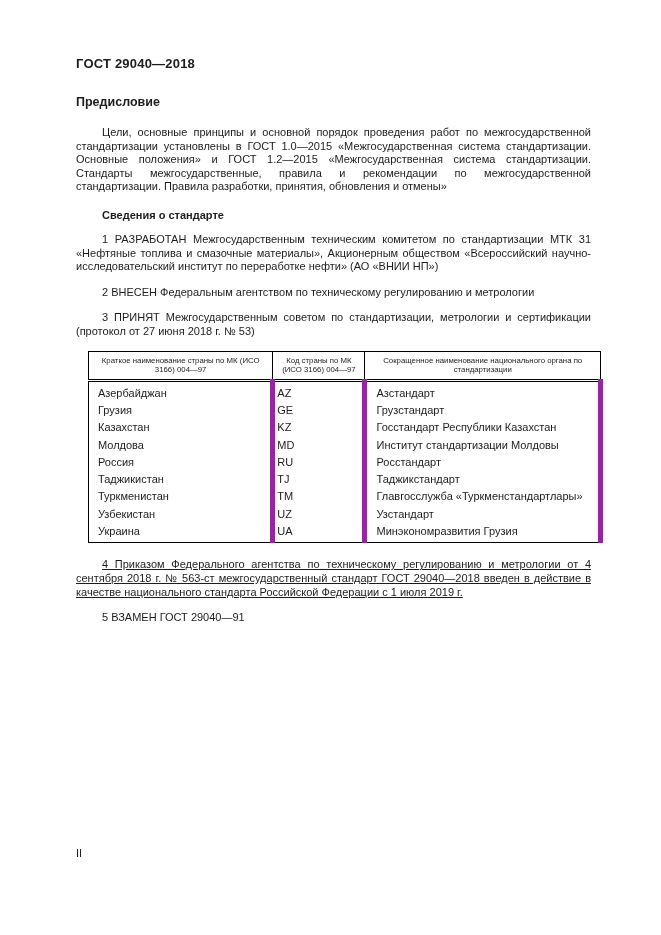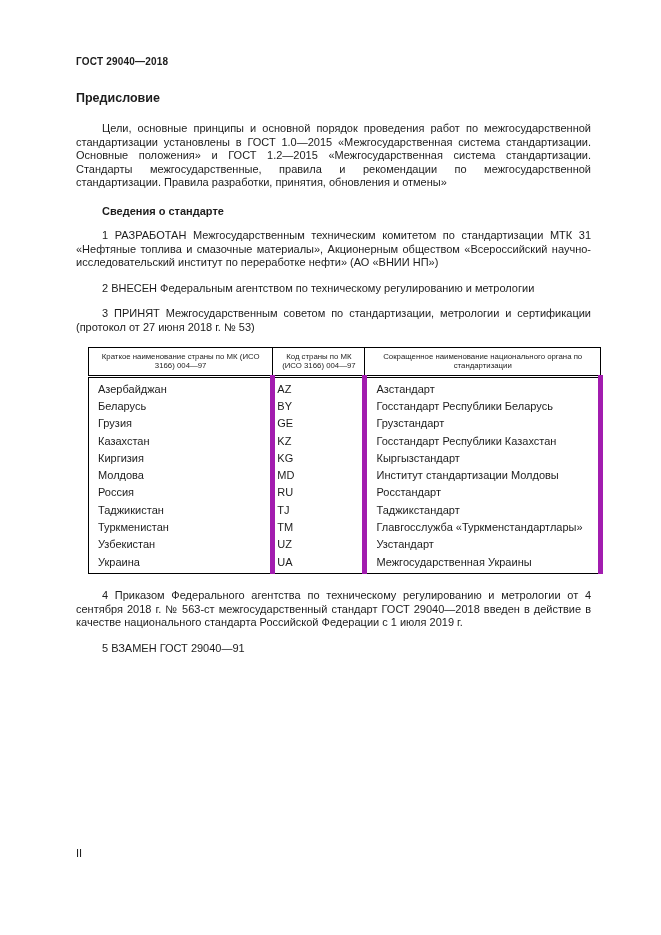"ГОСТ 29040—2018" .doc-code { font-size: 10px -> 13px }
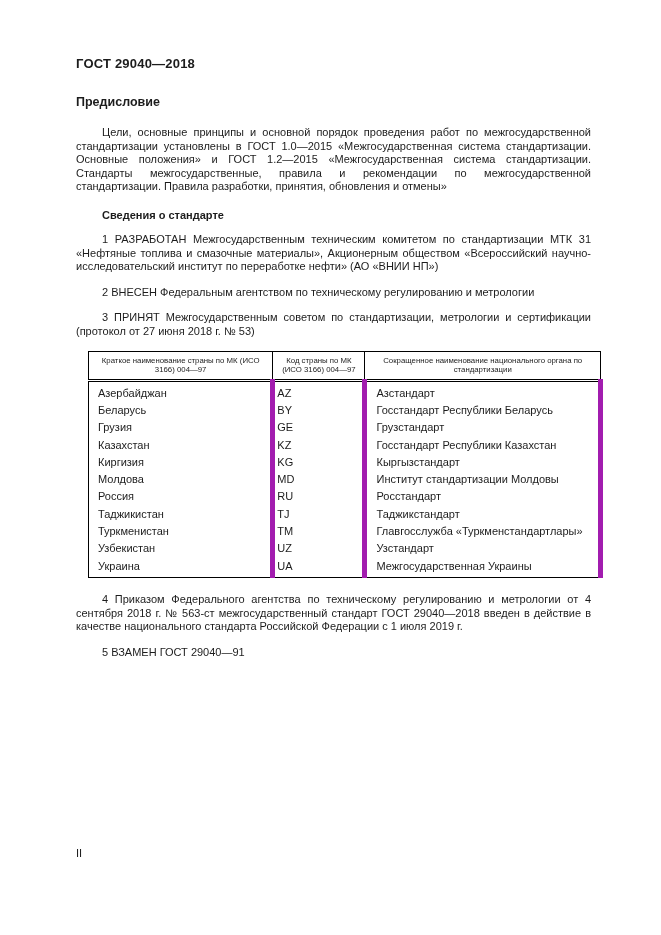"Беларусь" tr { html: <tr> <td>Беларусь</td> <td>BY</td> <td>Госстандарт Республики Беларусь</td> </tr> -> none }
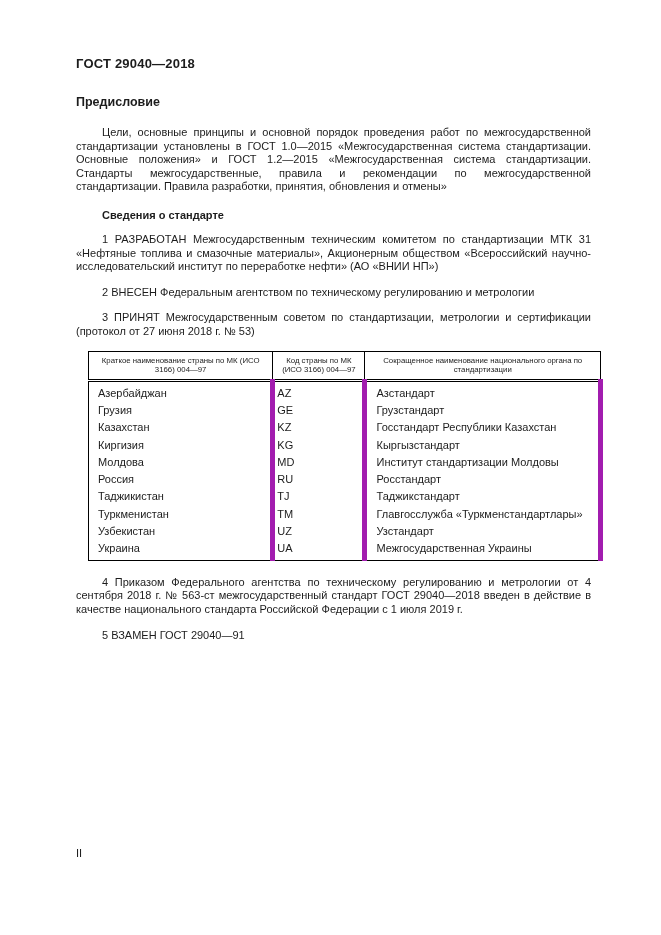"Киргизия" tr { html: <tr> <td>Киргизия</td> <td>KG</td> <td>Кыргызстандарт</td> </tr> -> none }
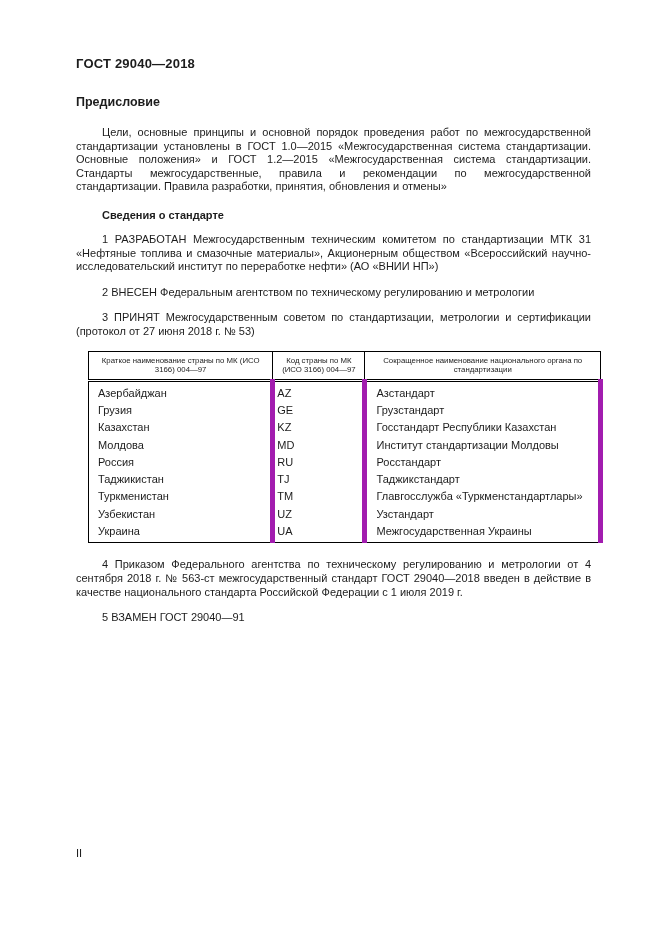"Межгосударственная Украины" td.c2 { text: Межгосударственная Украины -> Минэкономразвития Грузия }
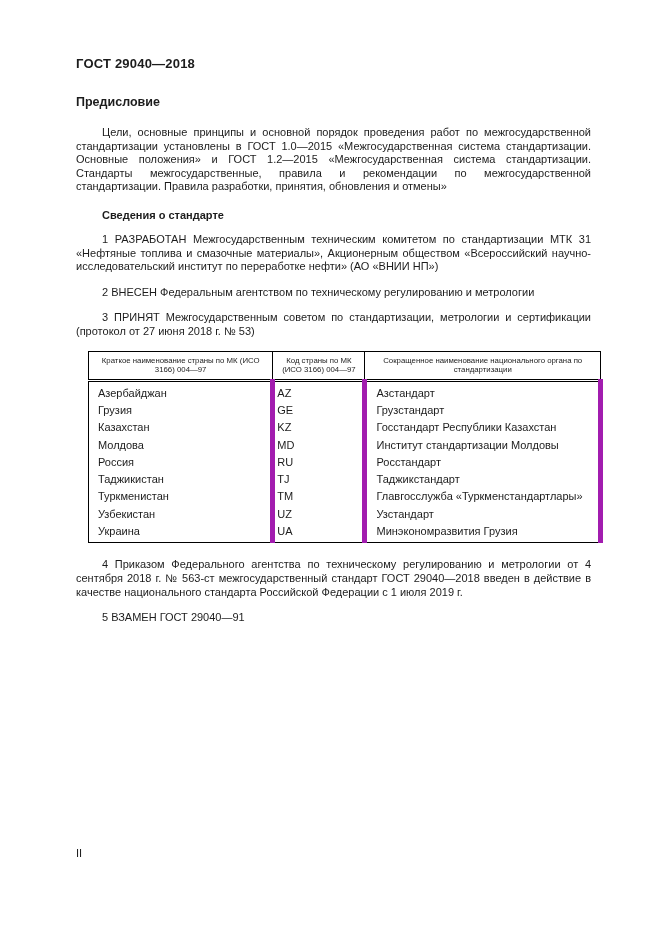"4 Приказом Федерального агентства по" .after { text-decoration: none -> underline }
